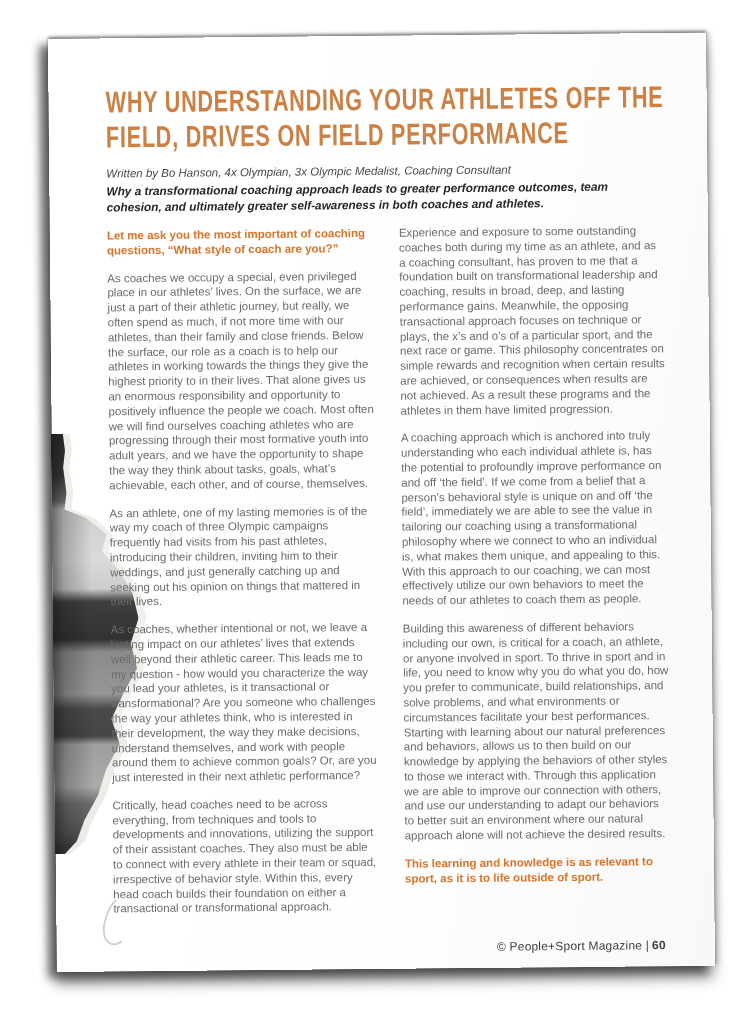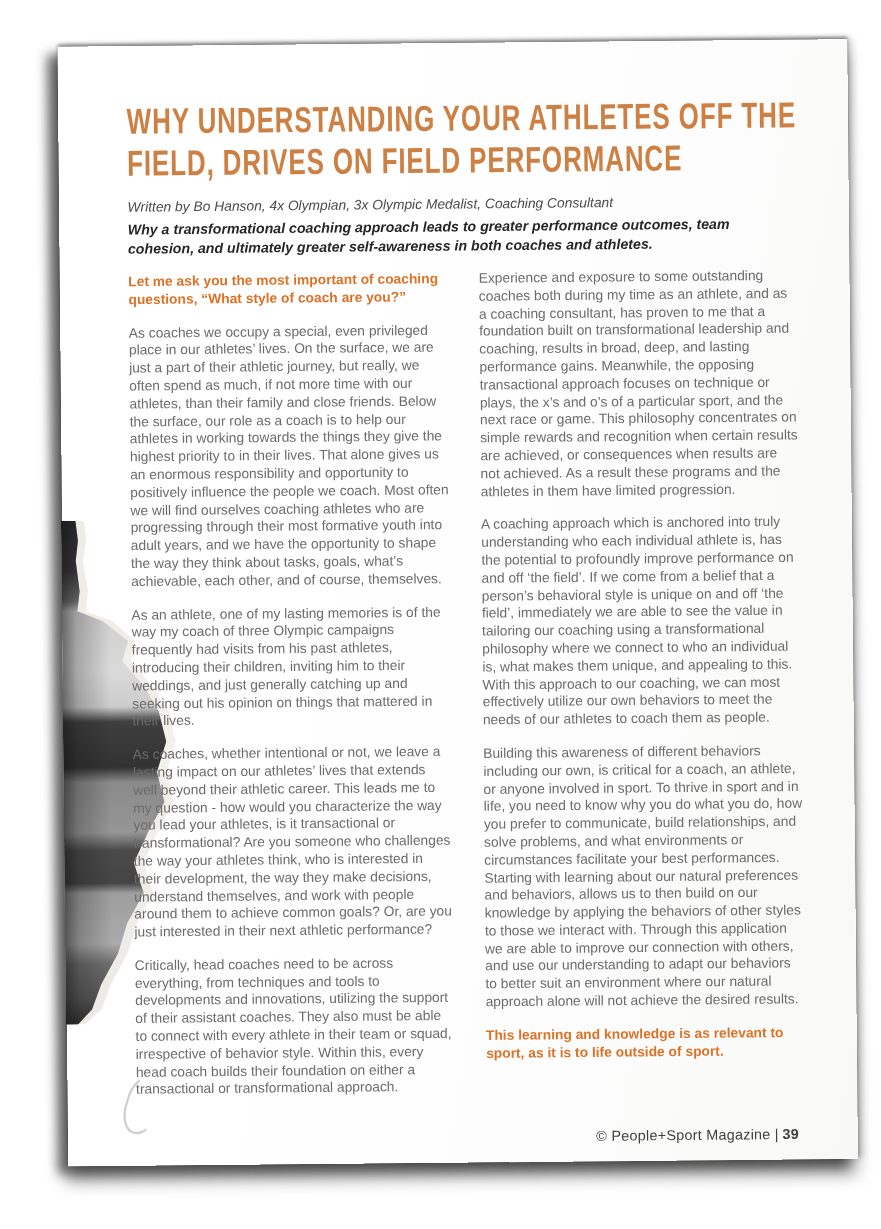"39" span.pageno { text: 39 -> 60 }
